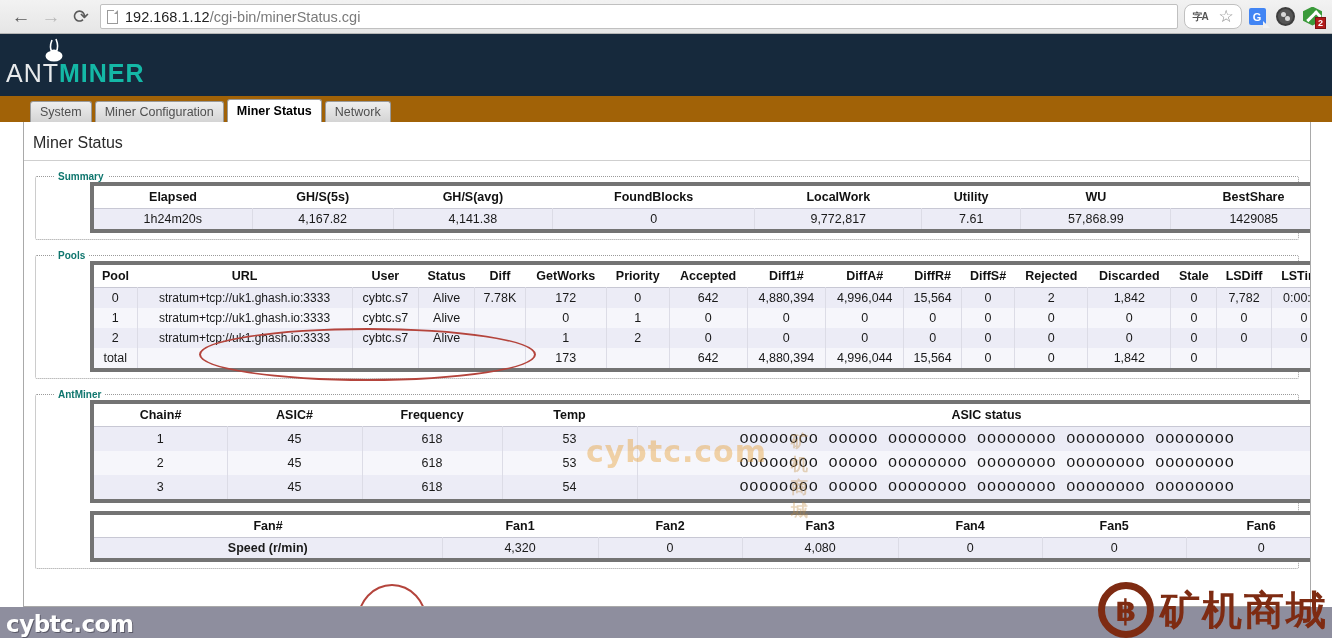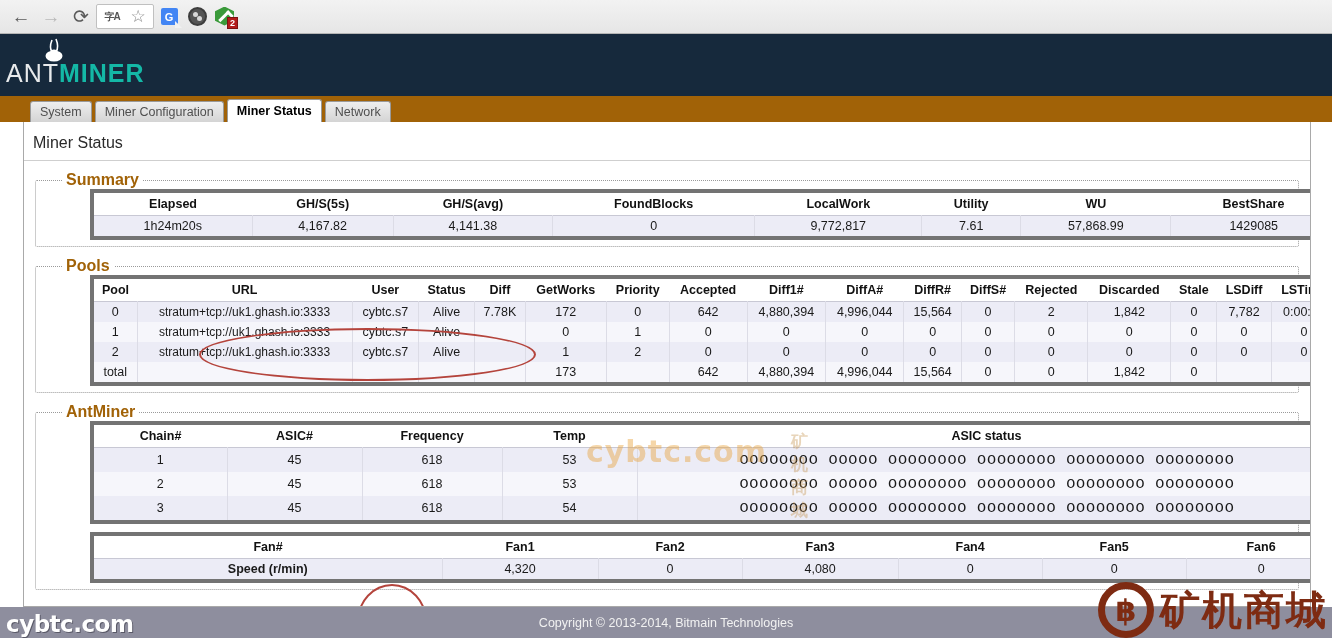"192.168.1.12" div.urlbar { html: none -> <div> <span></span> <span>192.168.1.12</span> <span>/cgi-bin/minerStatus.cgi</span> </div> }
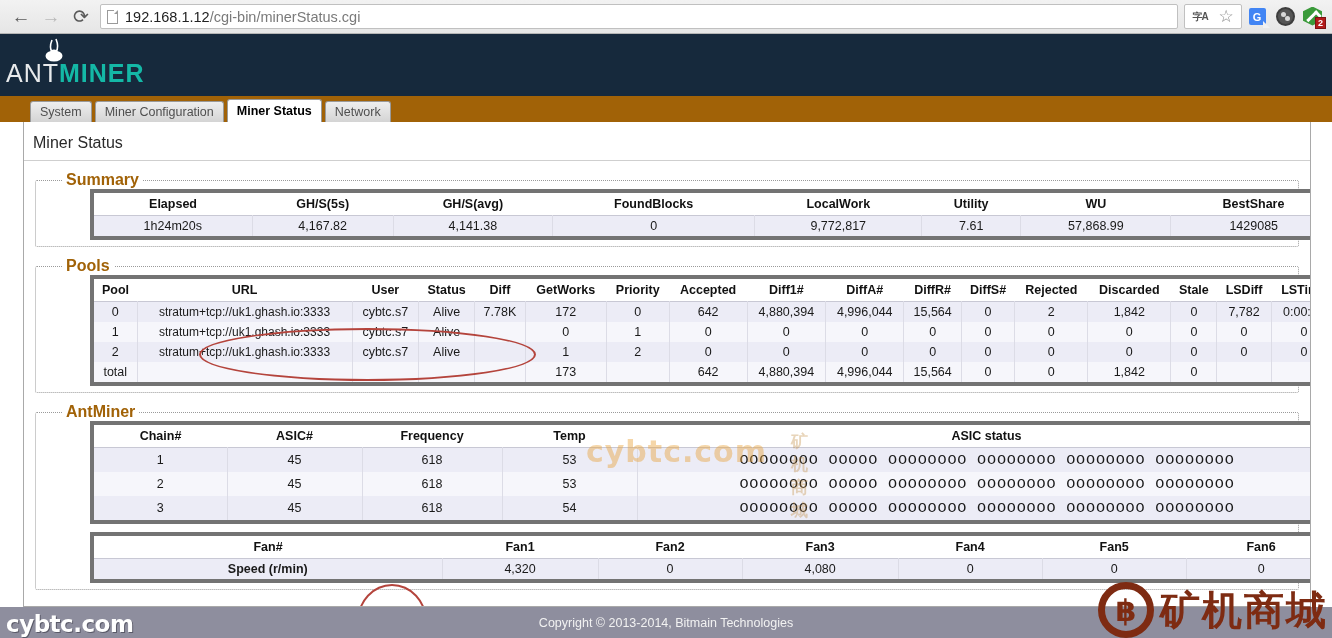"字A" .tool-box { border-radius: 2px -> 8px }
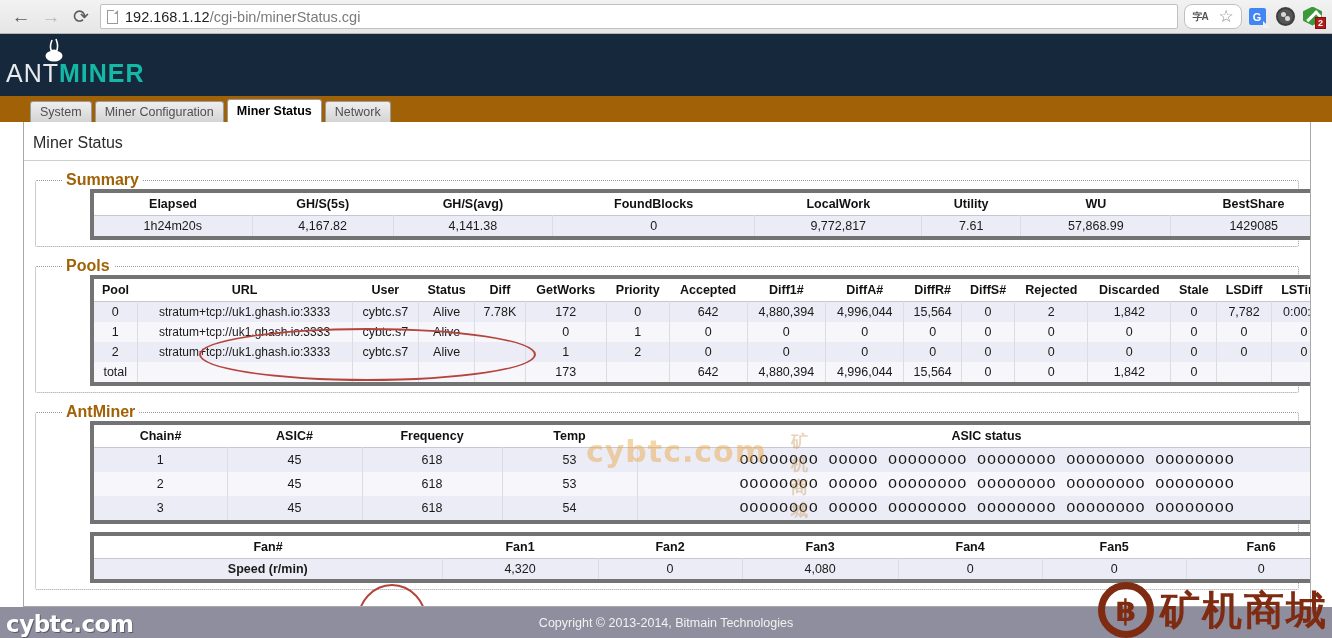"Summary" legend { color: #a16207 -> #0f766e; font-size: 16px -> 10px; margin-left: 20px -> 12px }
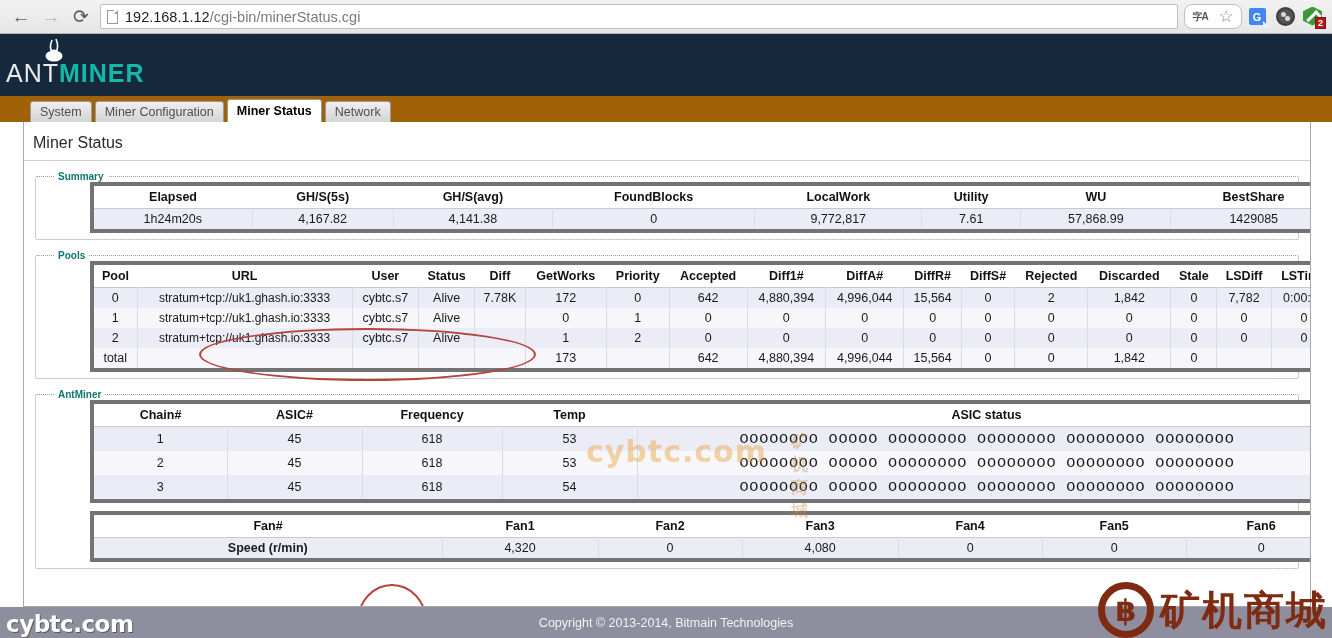"Copyright © 2013-2014, Bitmain" span { html: <span>Copyright © 2013-2014, Bitmain Technologies</span> -> none }
